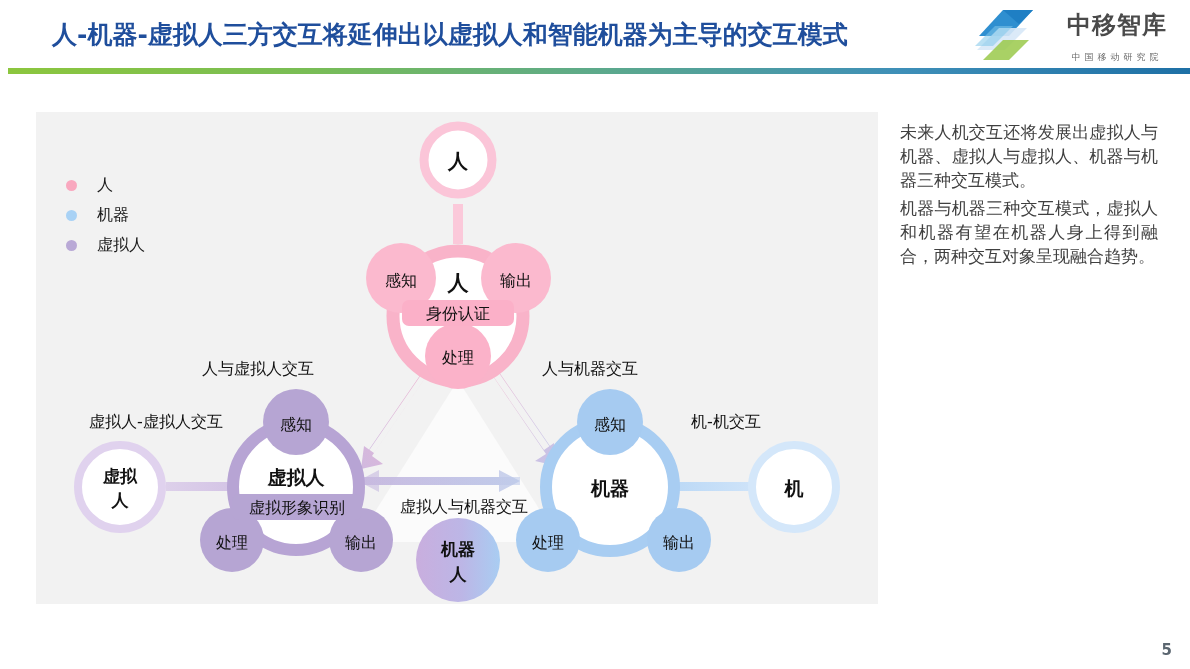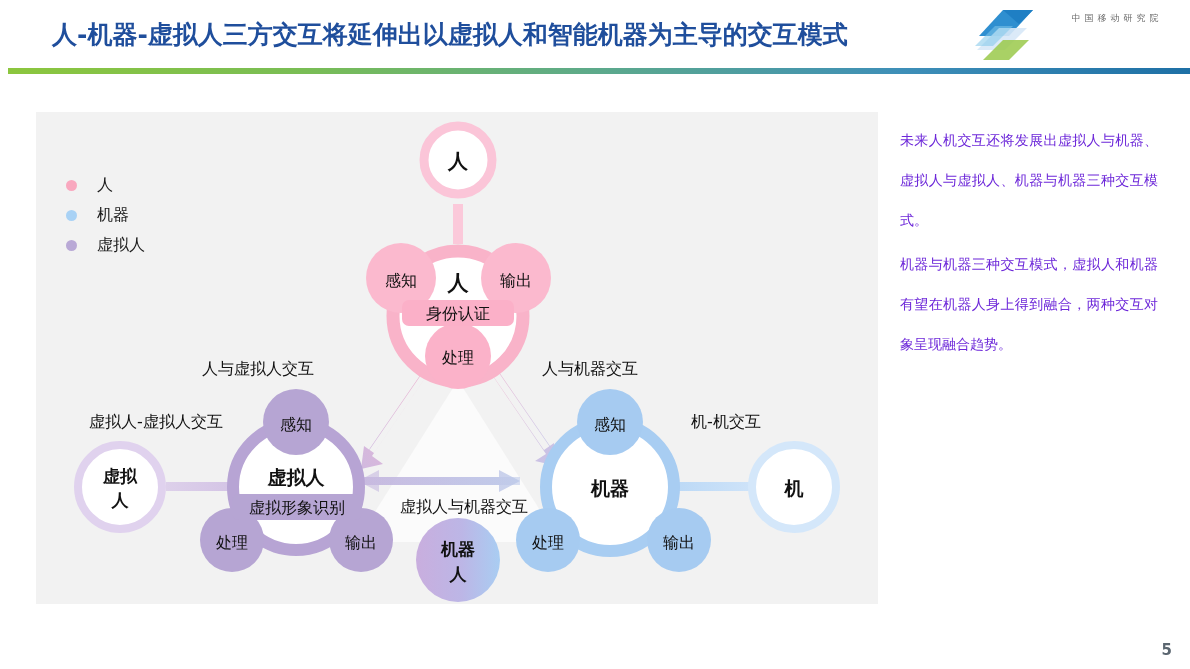"中移智库" div { html: none -> <div>中移智库</div> }
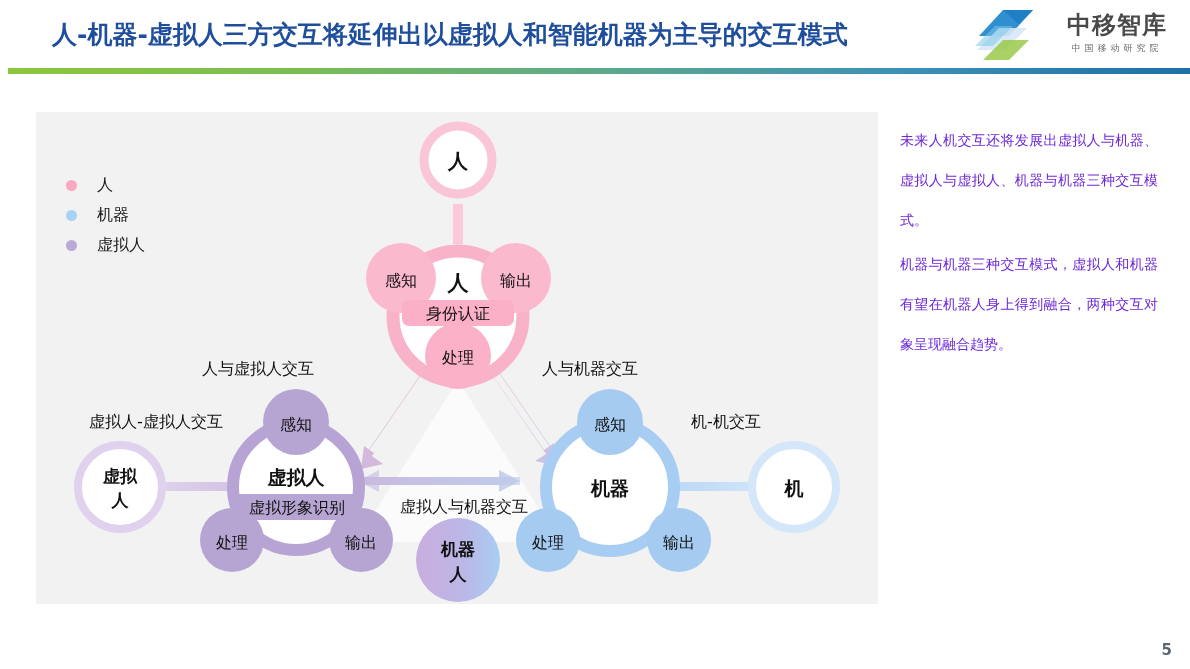"中国移动研究院" #logo-sub { font-family: none -> Liberation Mono, monospace; margin-top: 1px -> 11px }
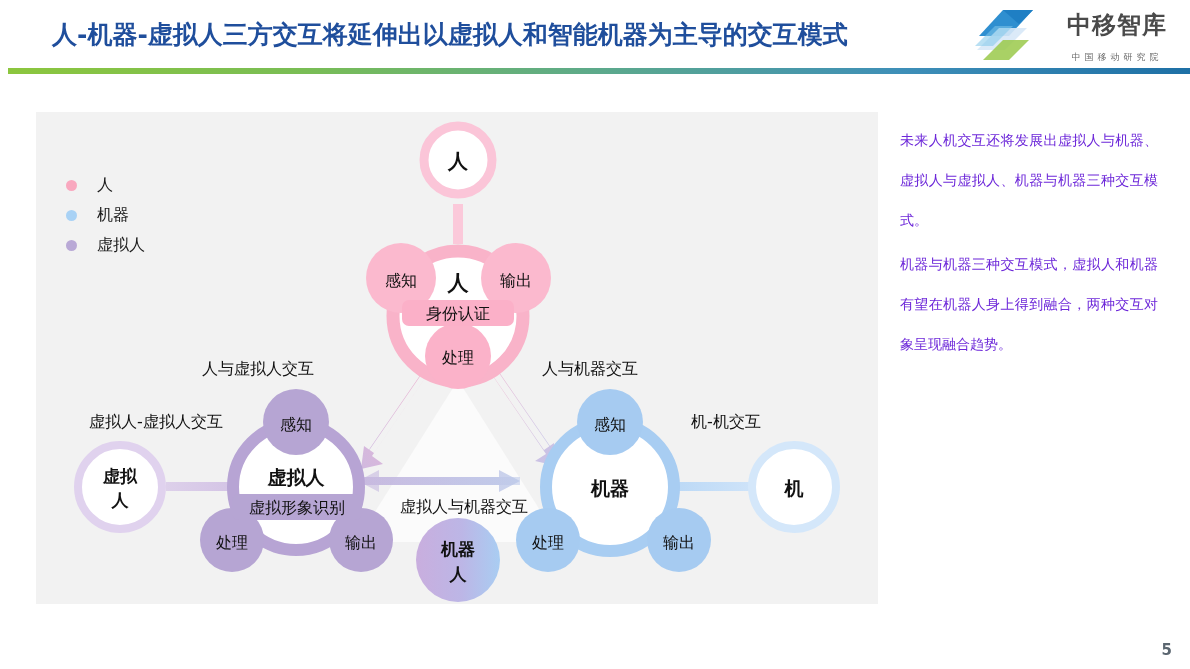"未来人机交互还将发展出虚拟人与机器、虚拟人与虚拟人、机器与机器三种交互模式。" .side-para { color: #6d28d9 -> #404040; font-size: 14px -> 17px; line-height: 40px -> 24px }
